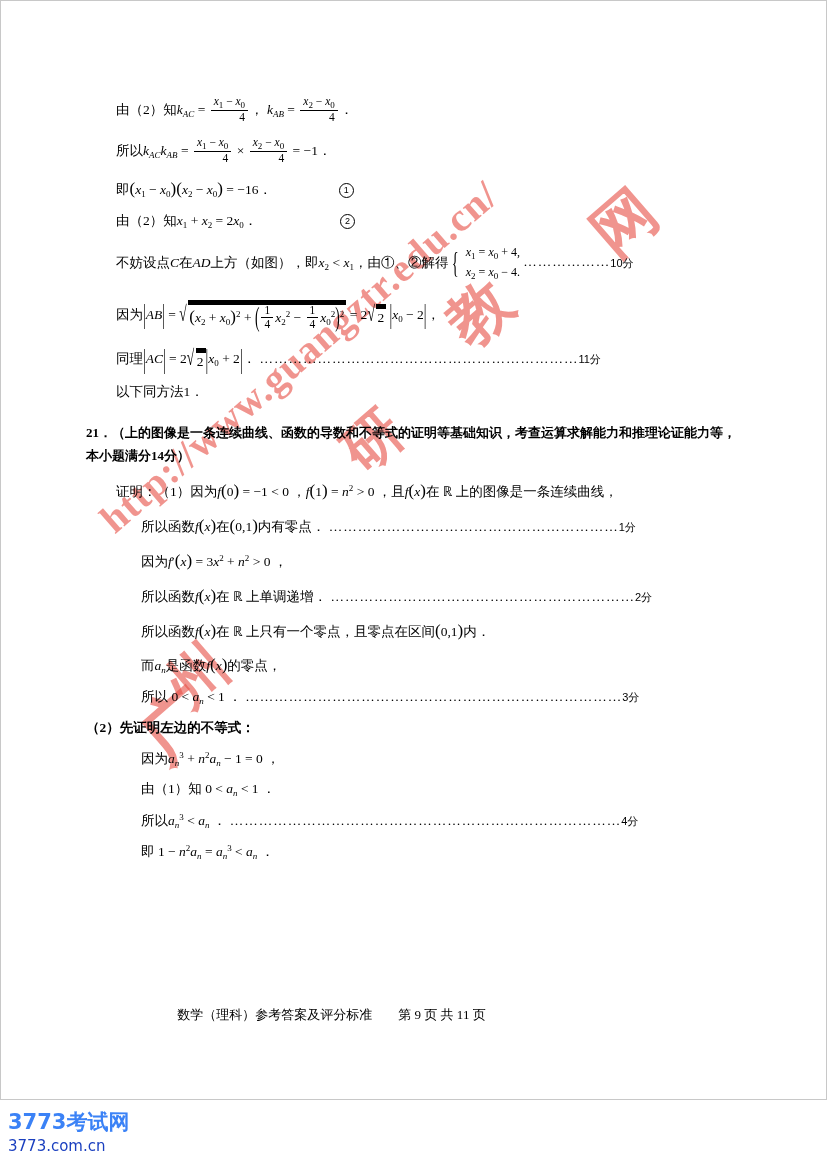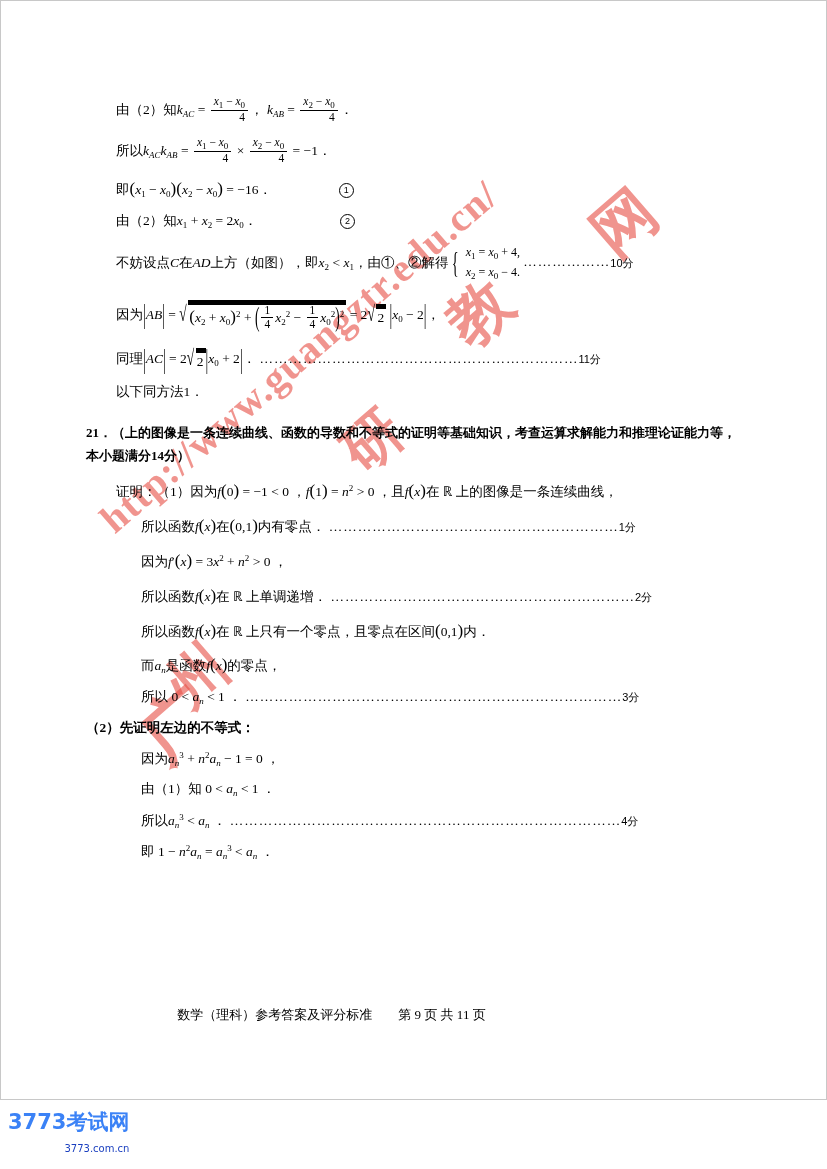"3773.com.cn" .badge .l2 { font-size: 10px -> 15px; margin-top: 7px -> 1px; text-align: right -> none }
